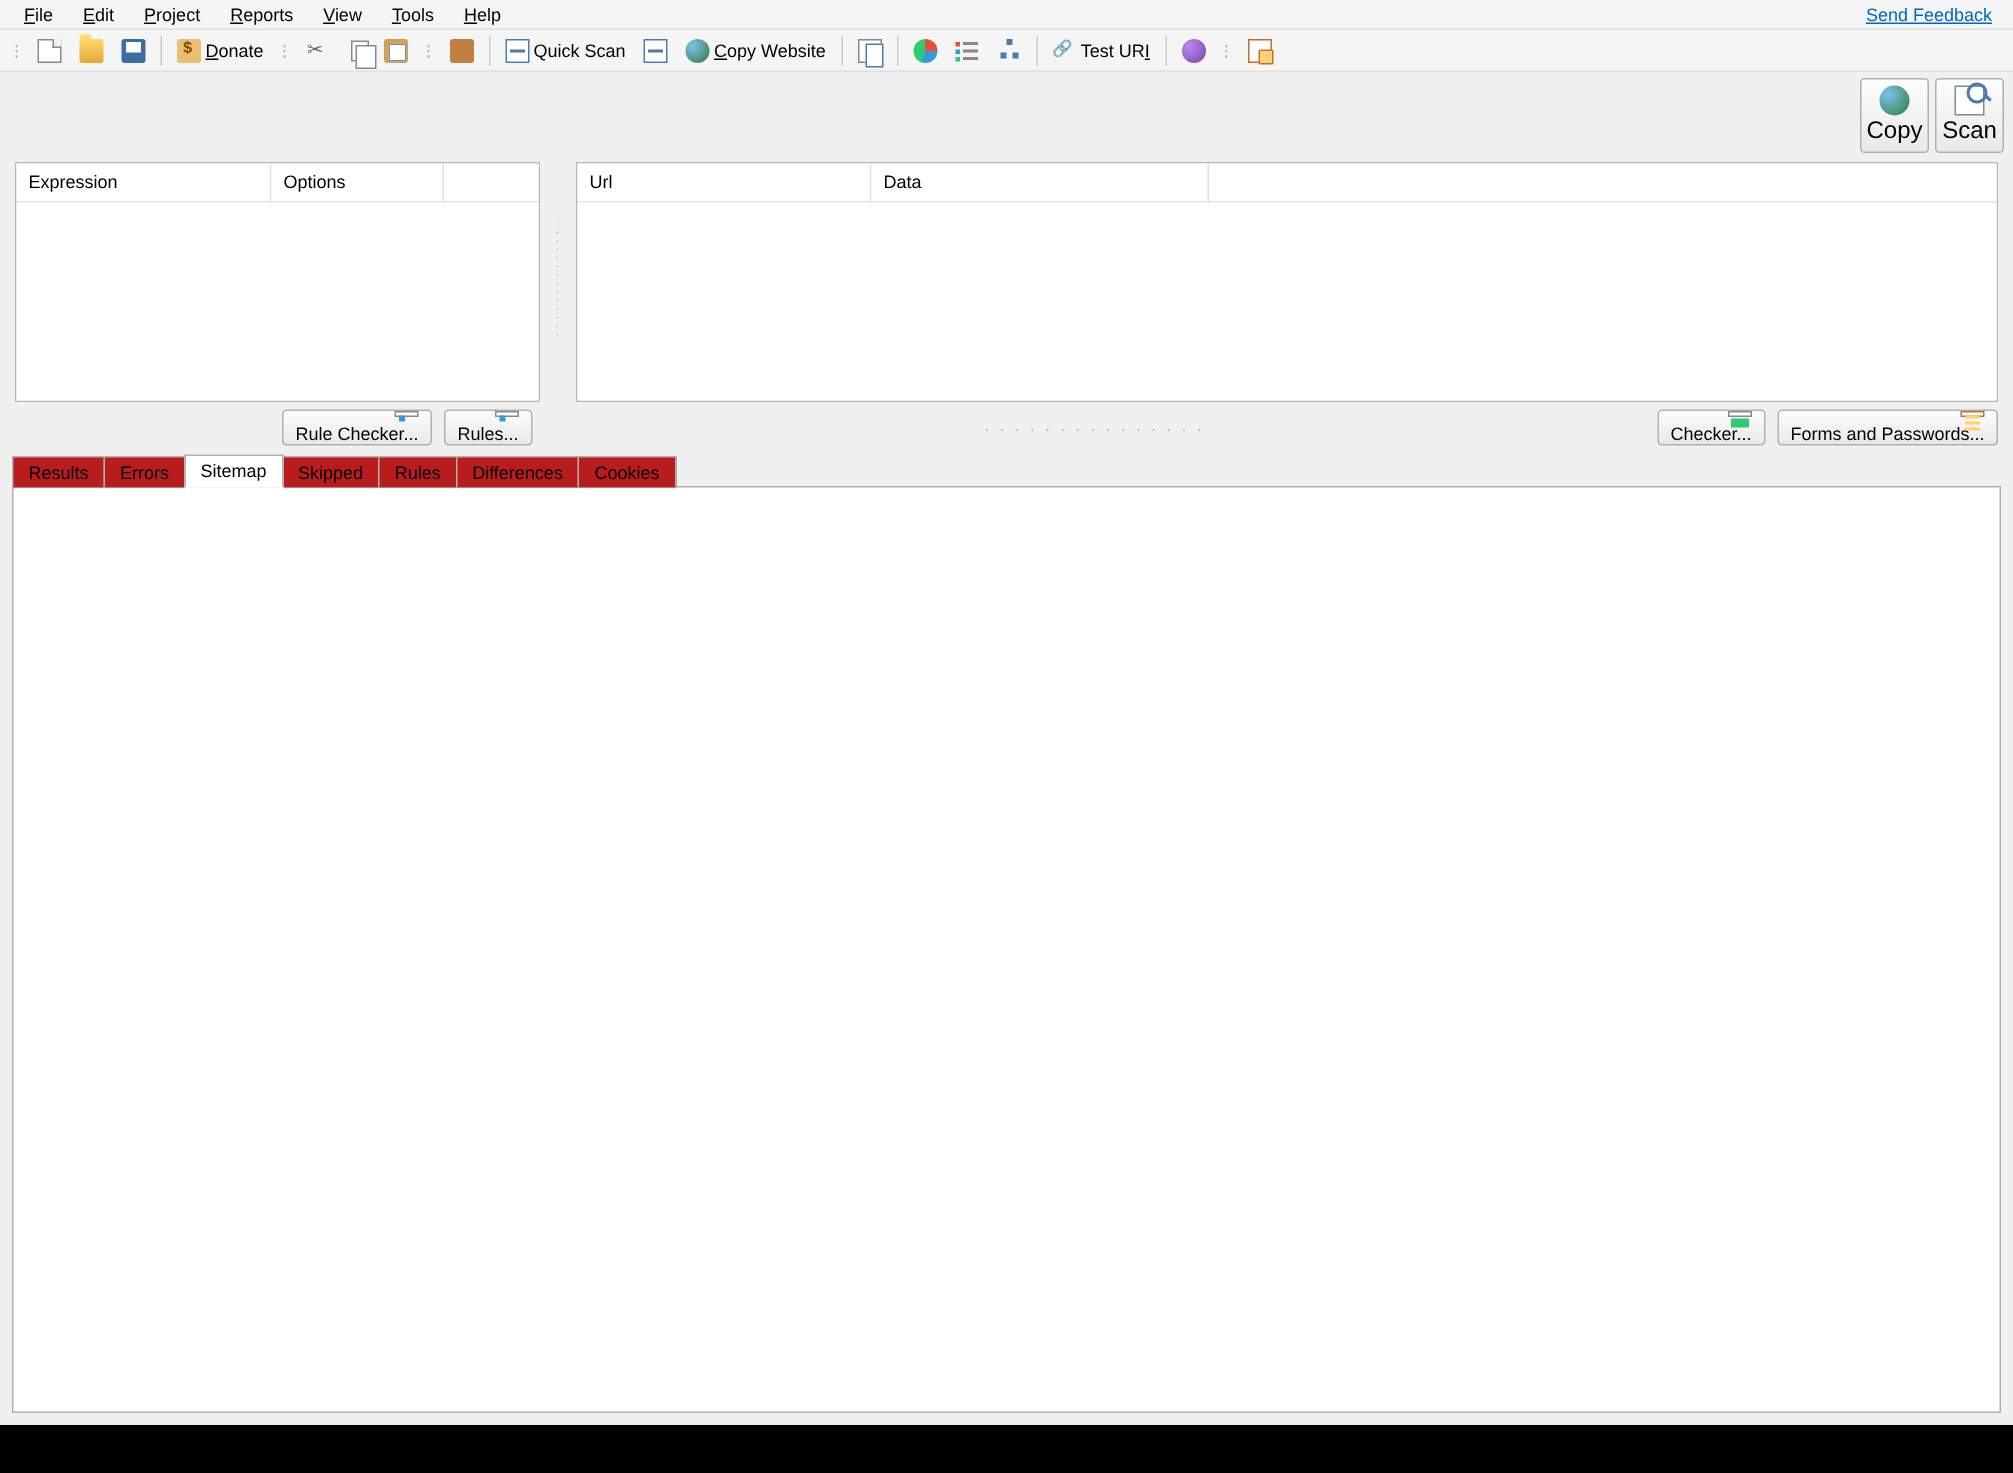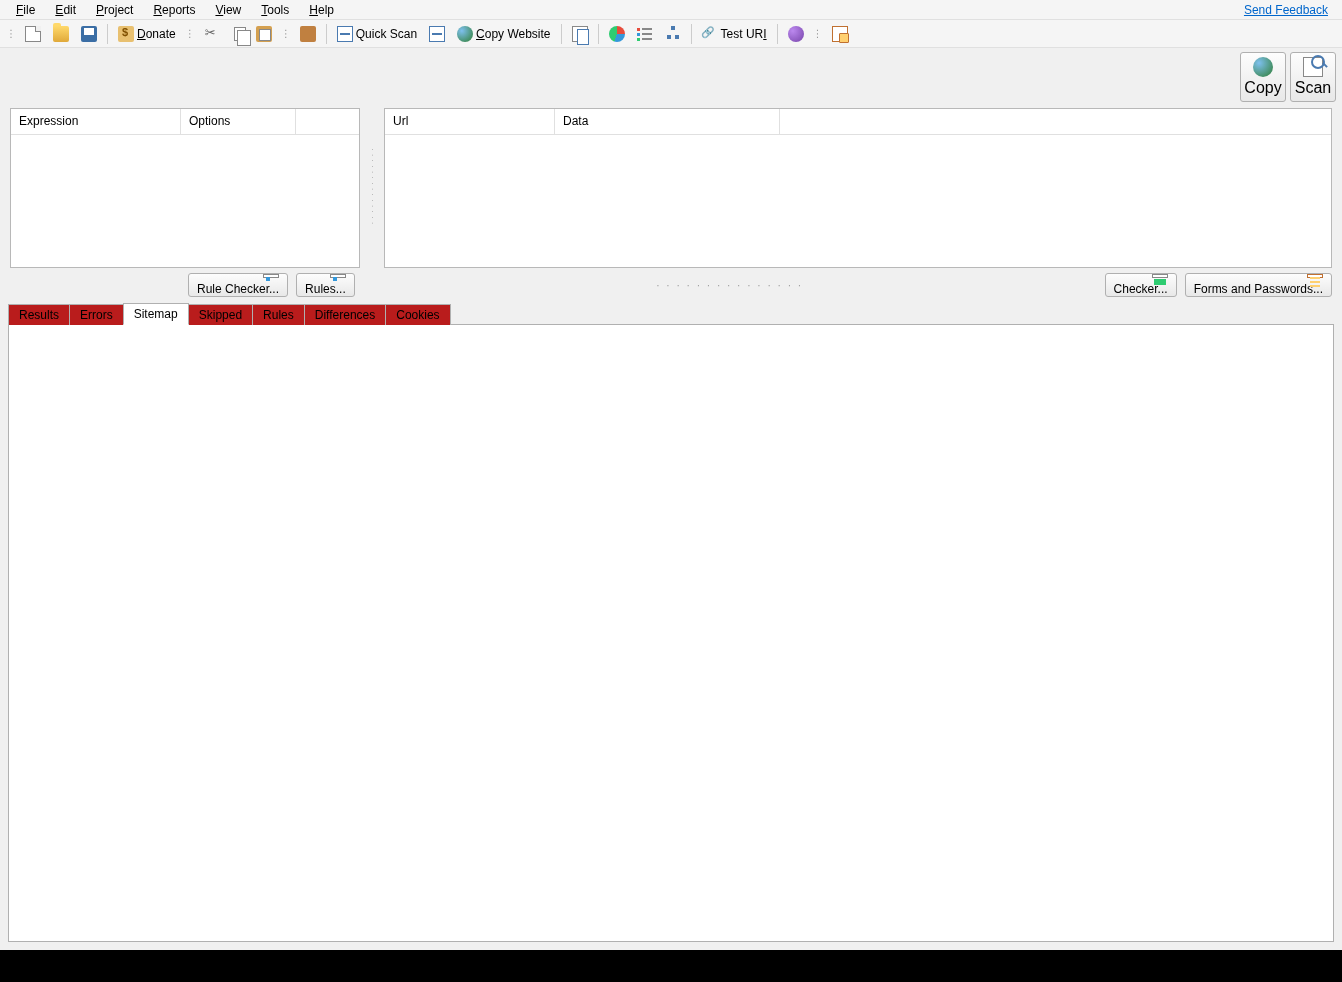"Url" div.col { width: 170px -> 196px }
